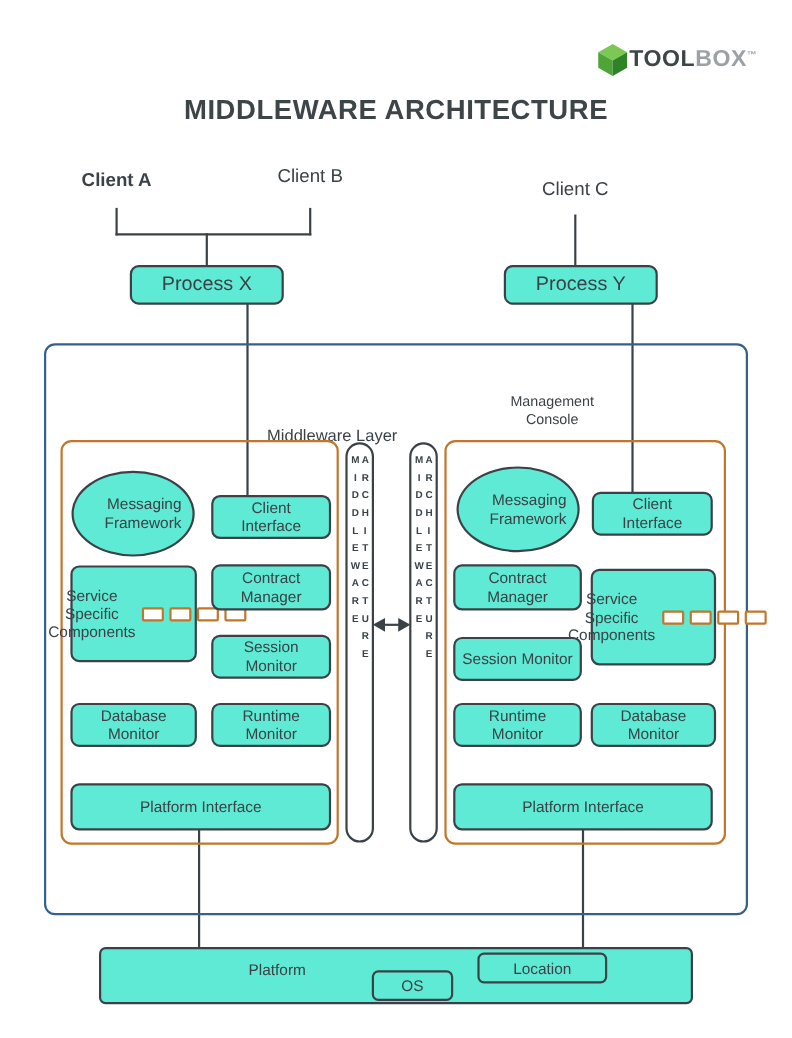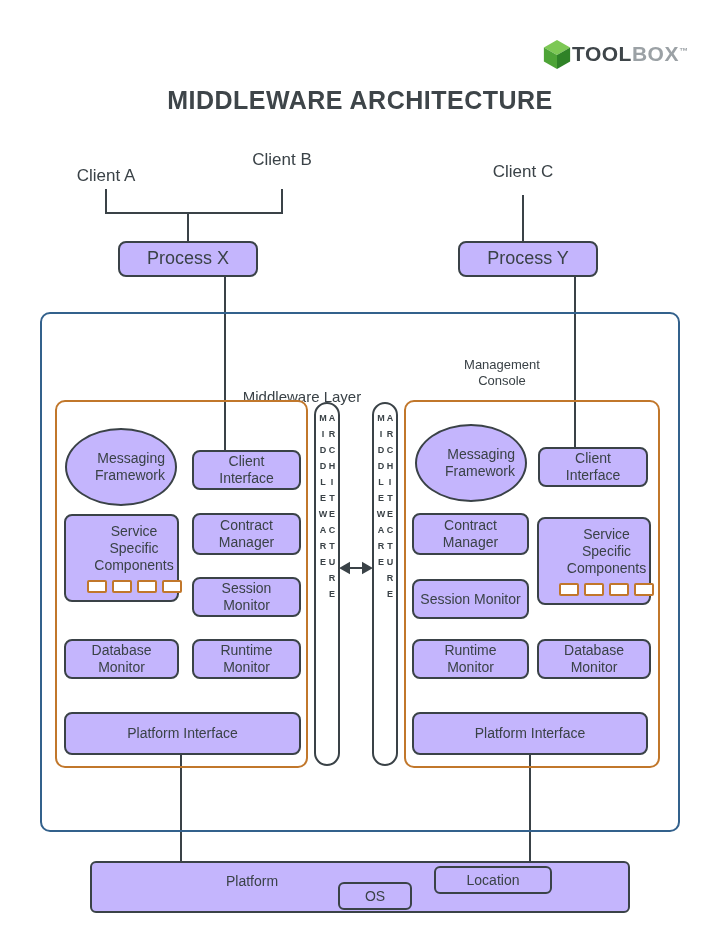"Client A" div.txt { font-weight: none -> bold; top: 166px -> 154px }
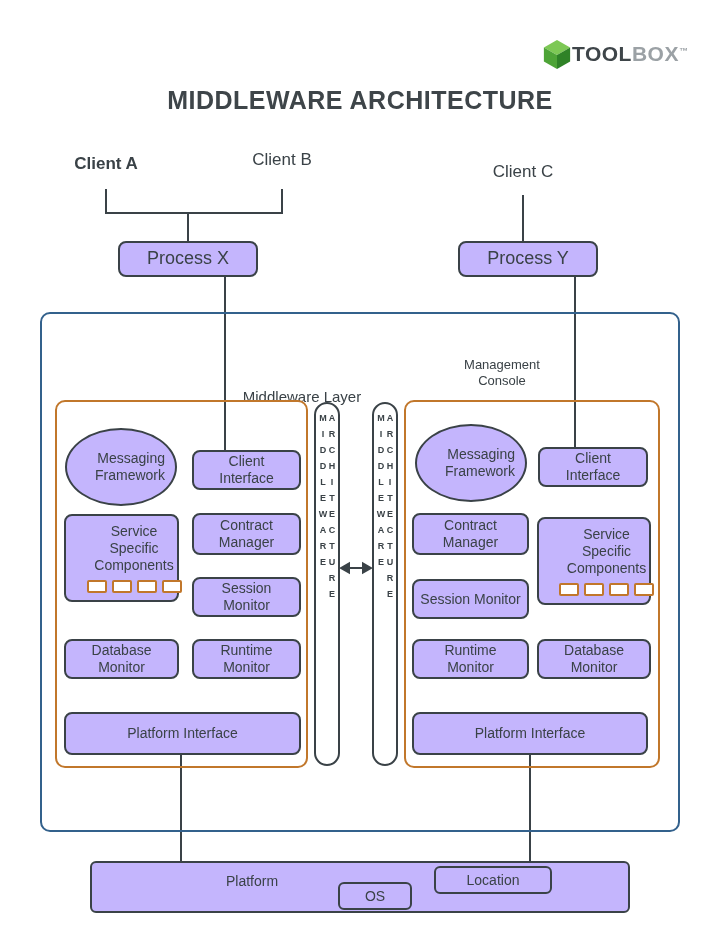"Process X" .node { background: #c4b5fd -> #5eead4 }
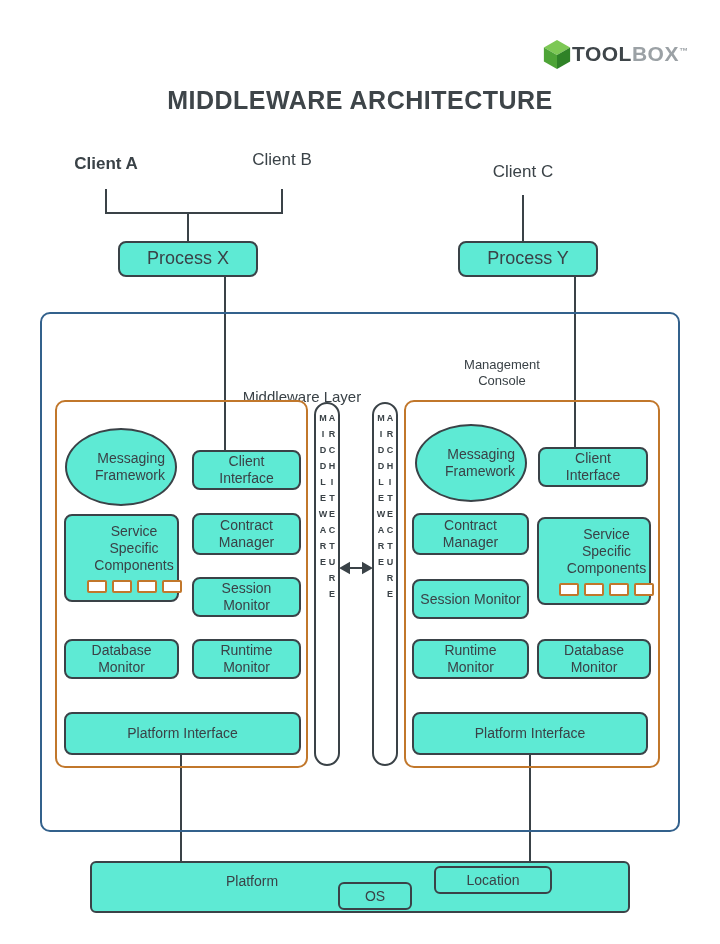"Service Specific Components" .service { flex-direction: column -> none }
